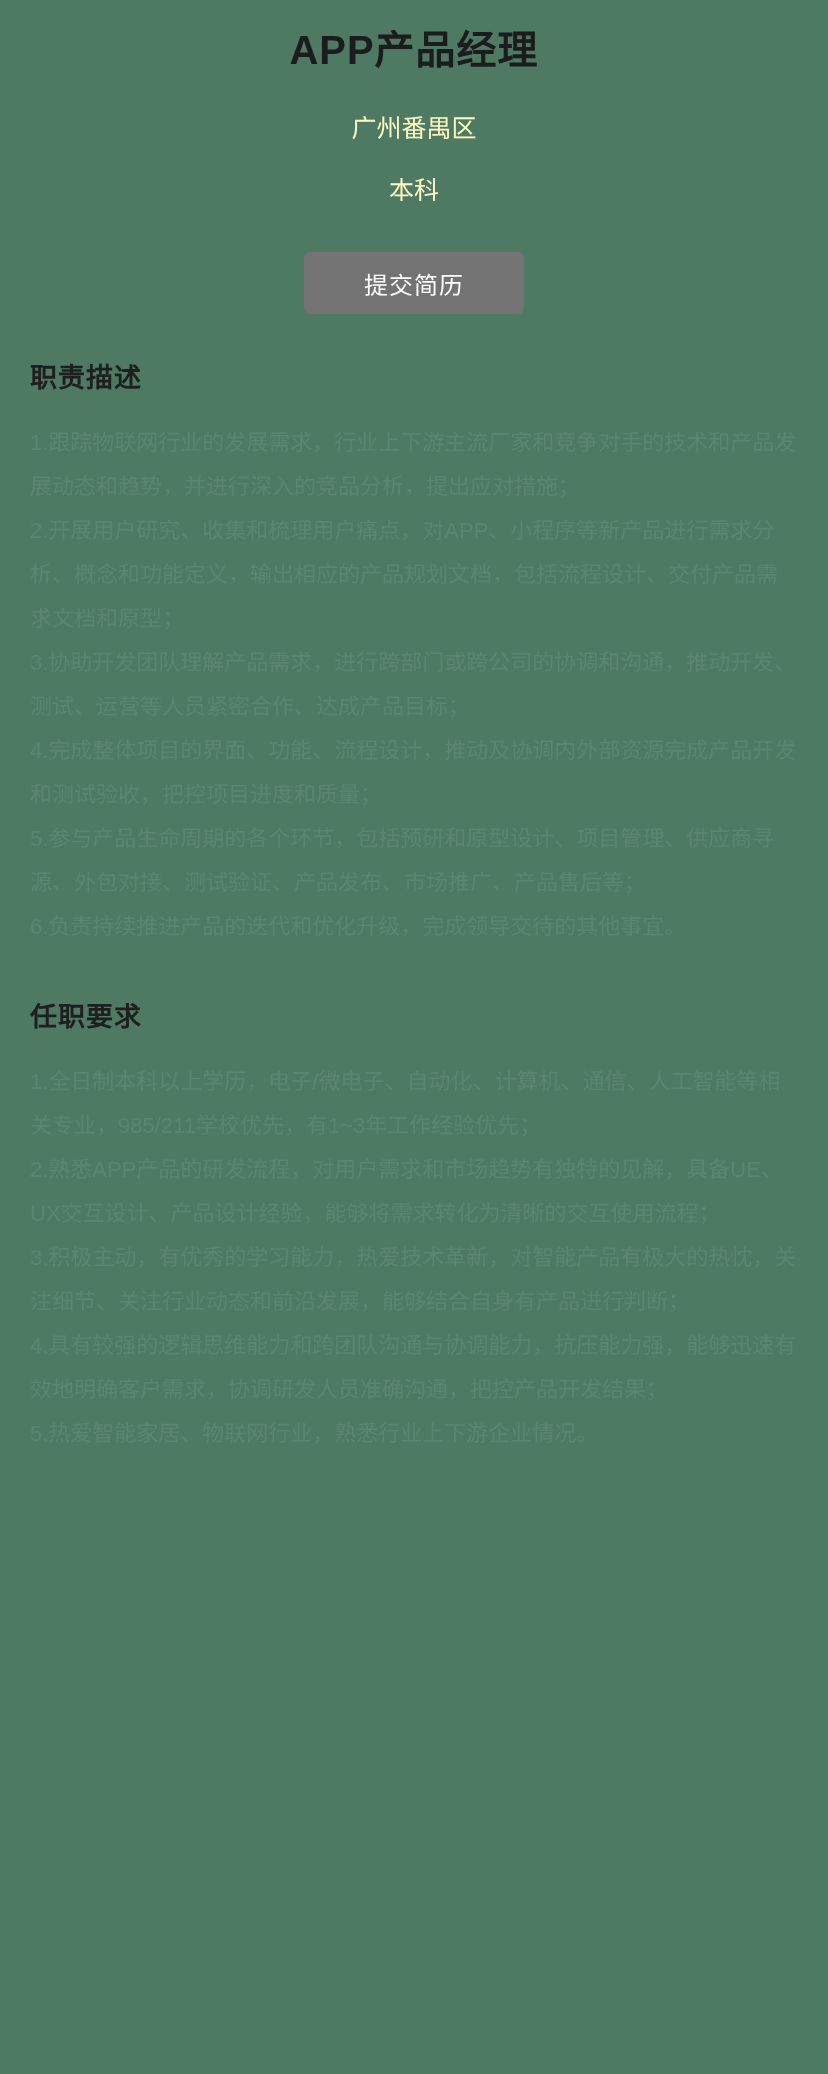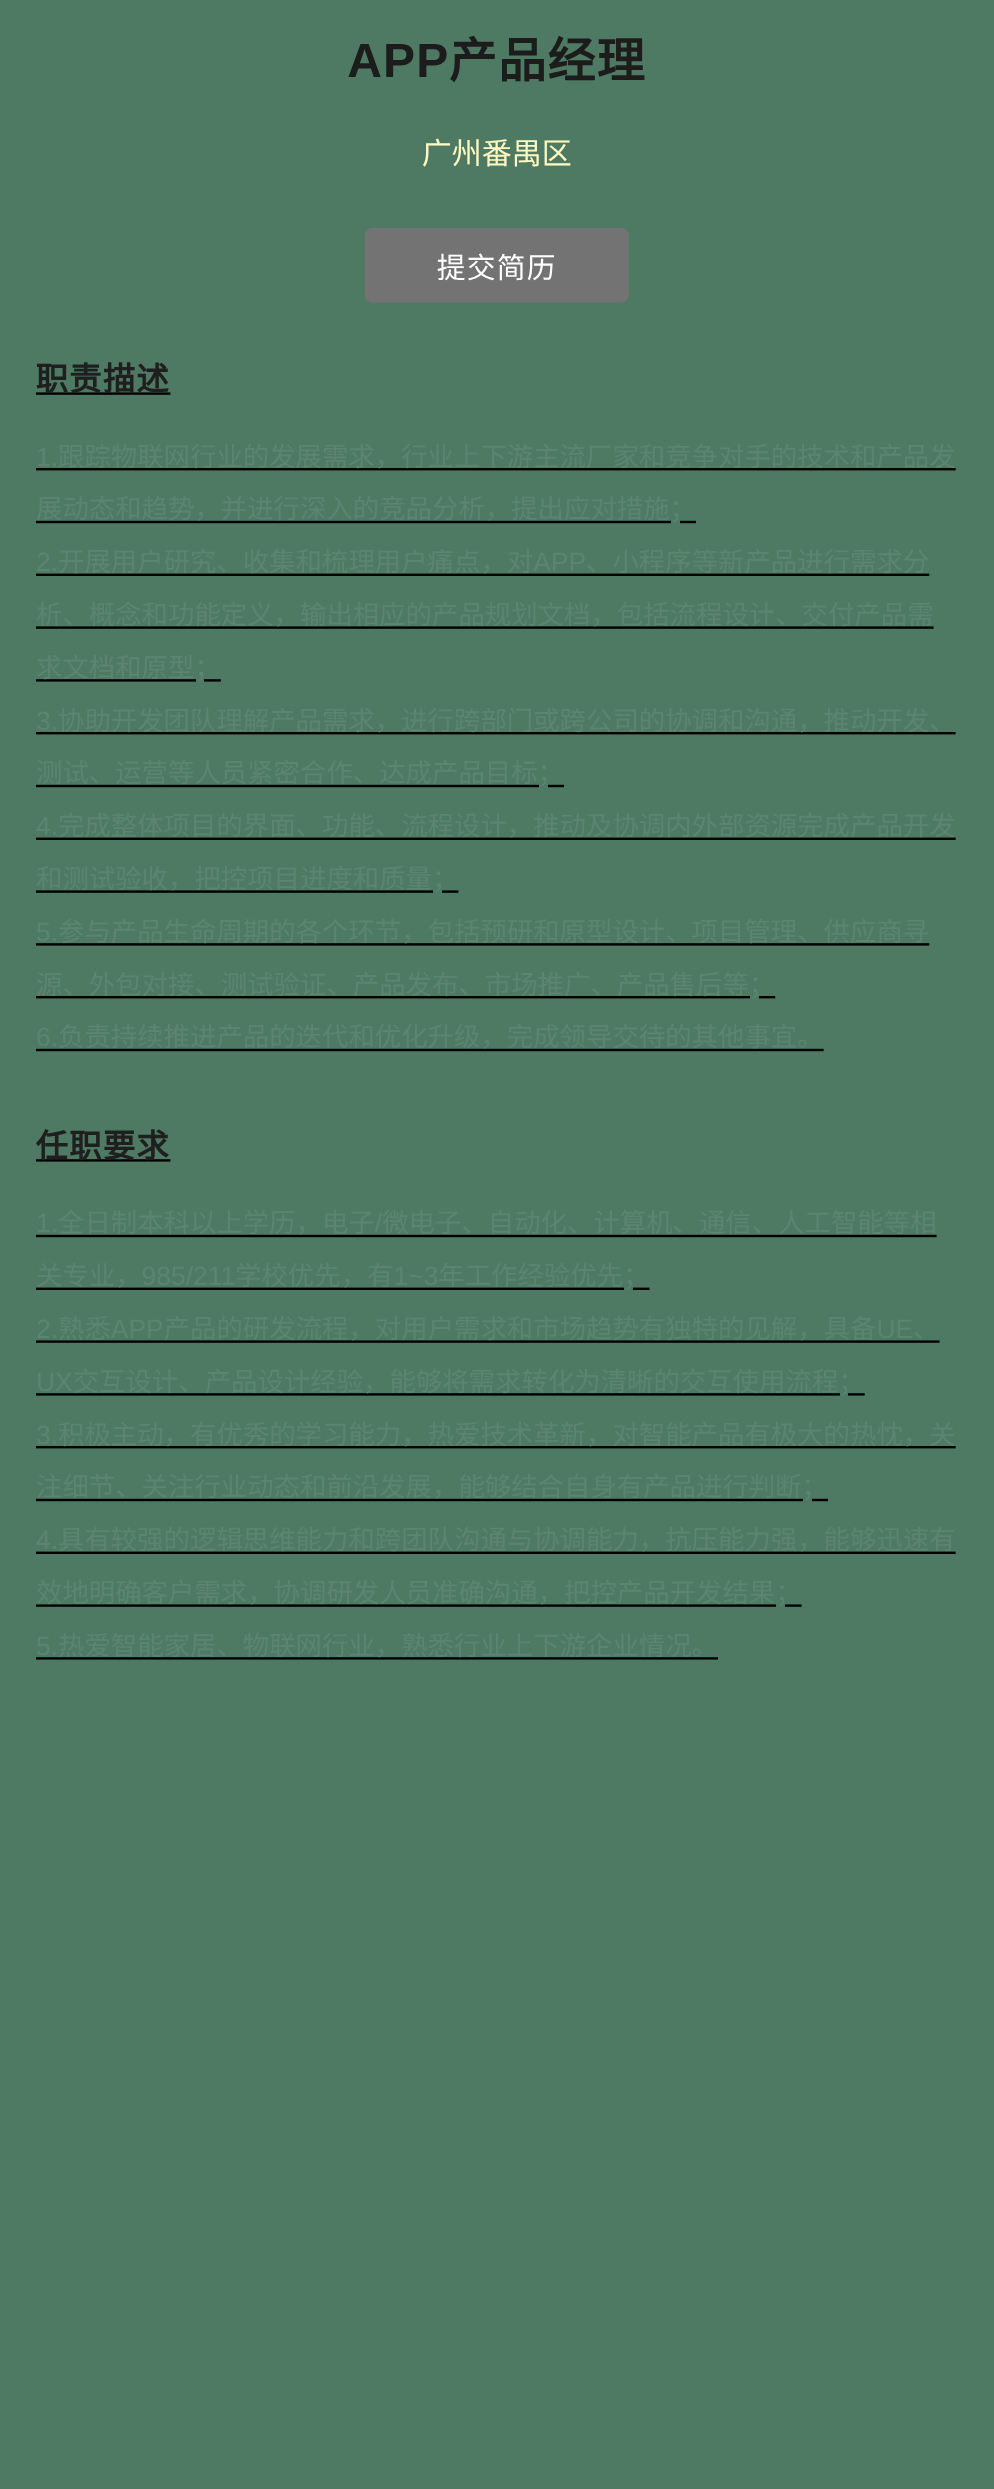"本科" div.job-meta { html: none -> <div>本科</div> }
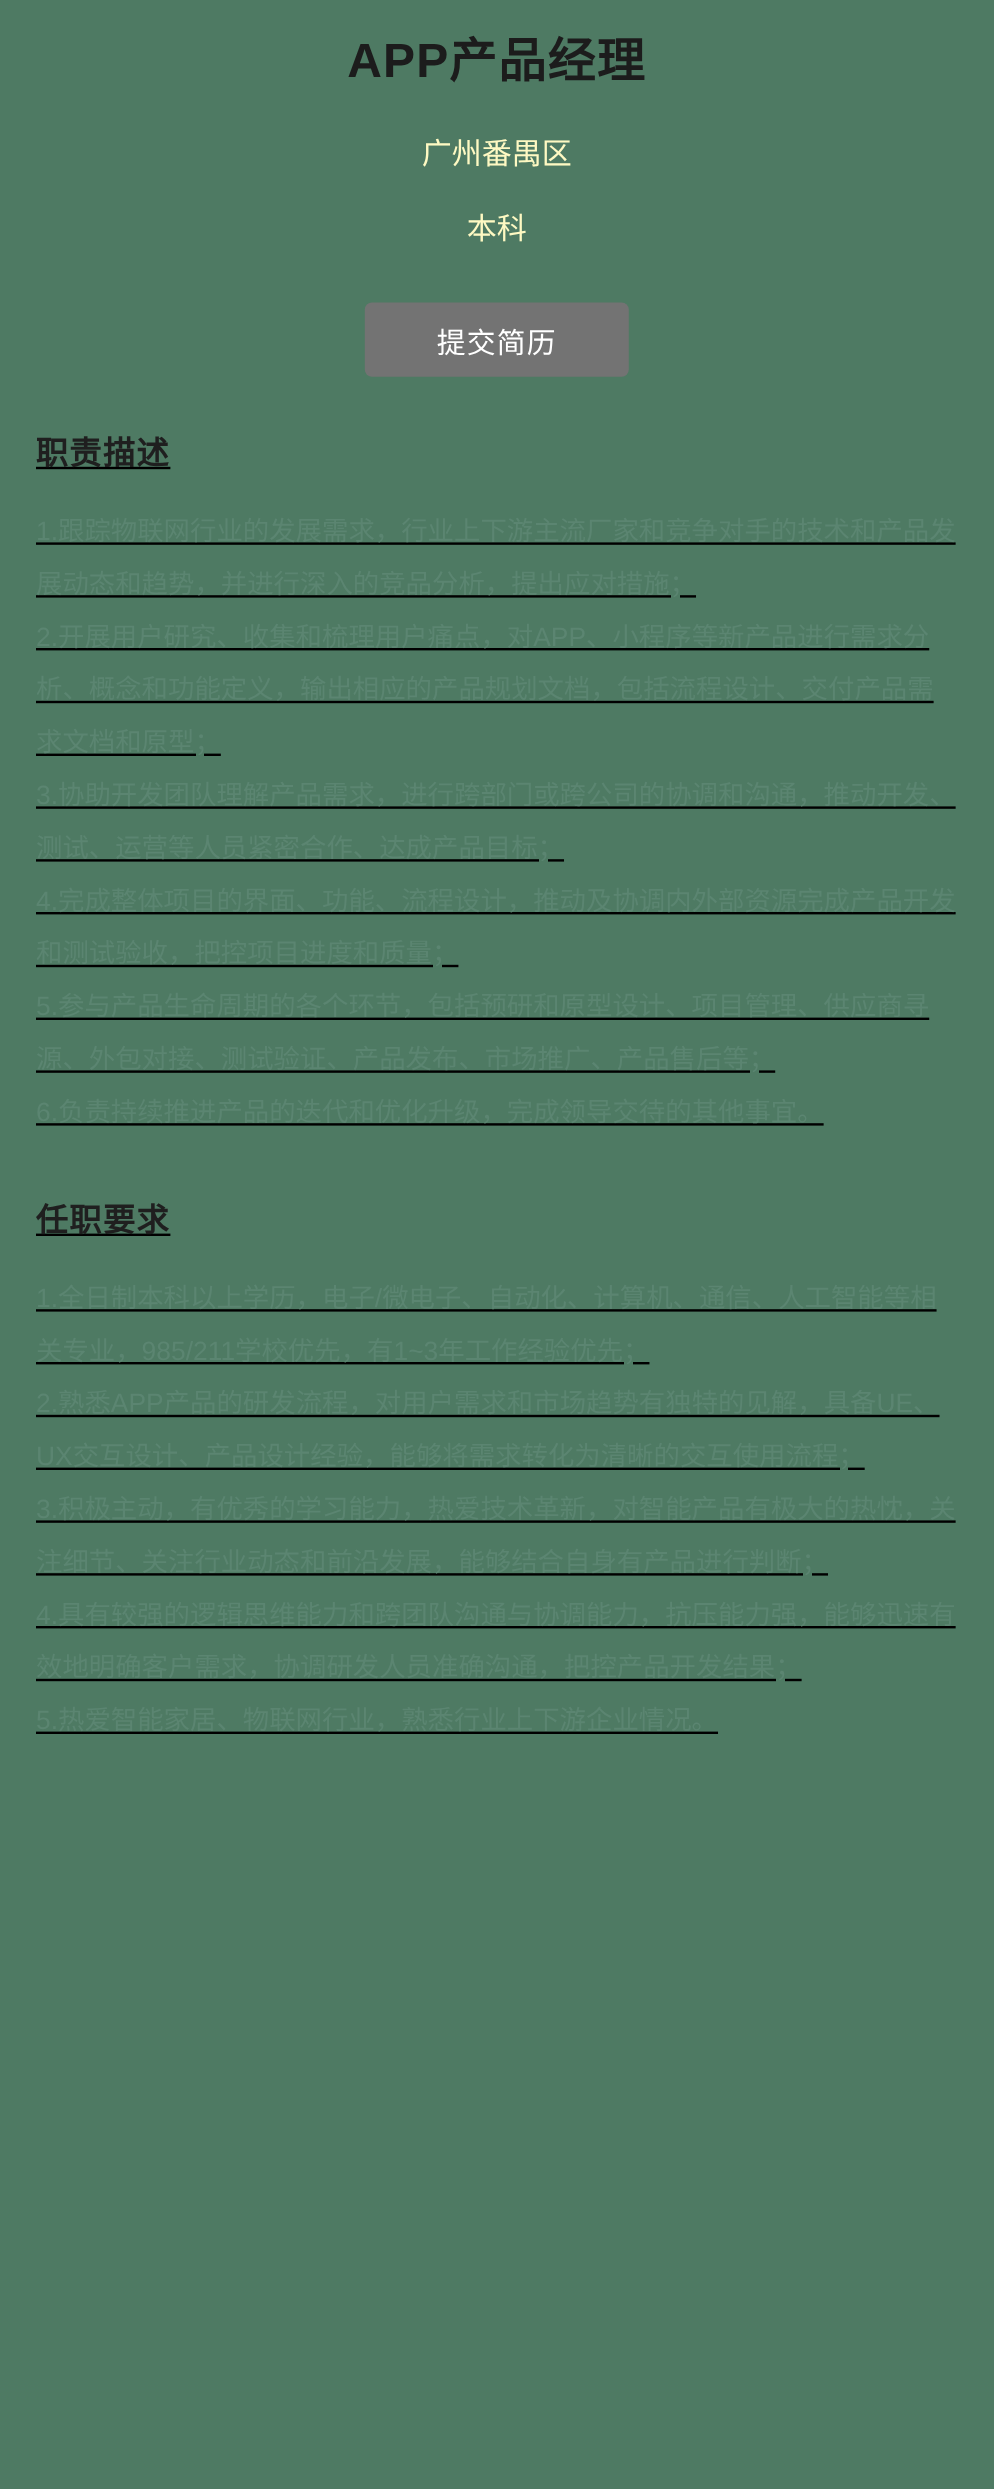"职责描述" .section { text-decoration: underline -> none }
